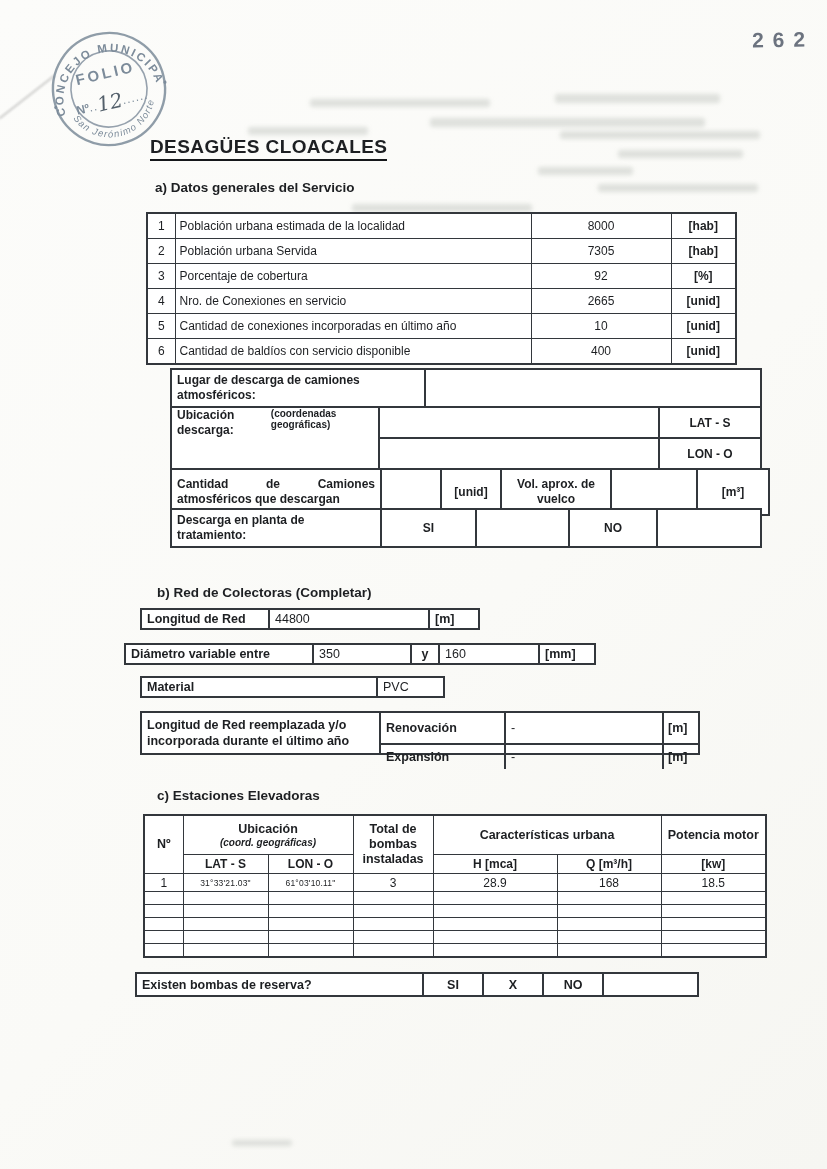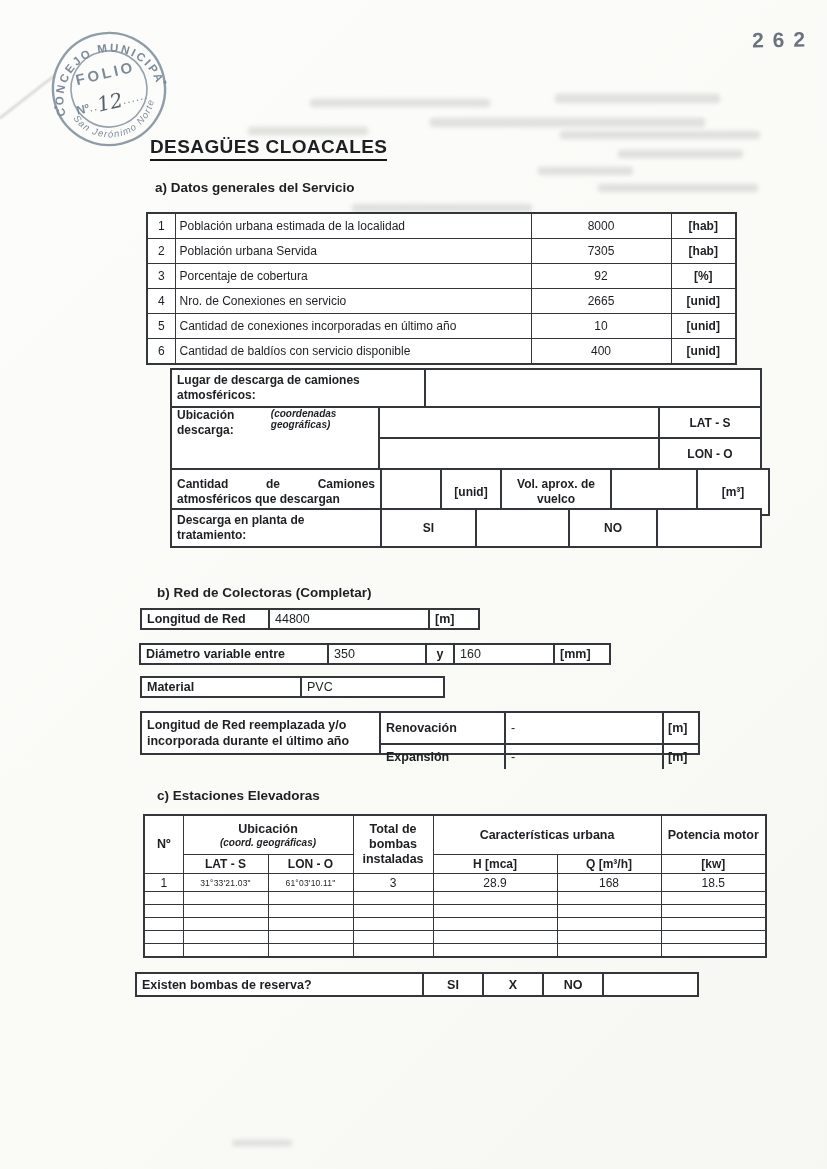"(coordenadas geográficas)" .sublabel { font-style: italic -> none }
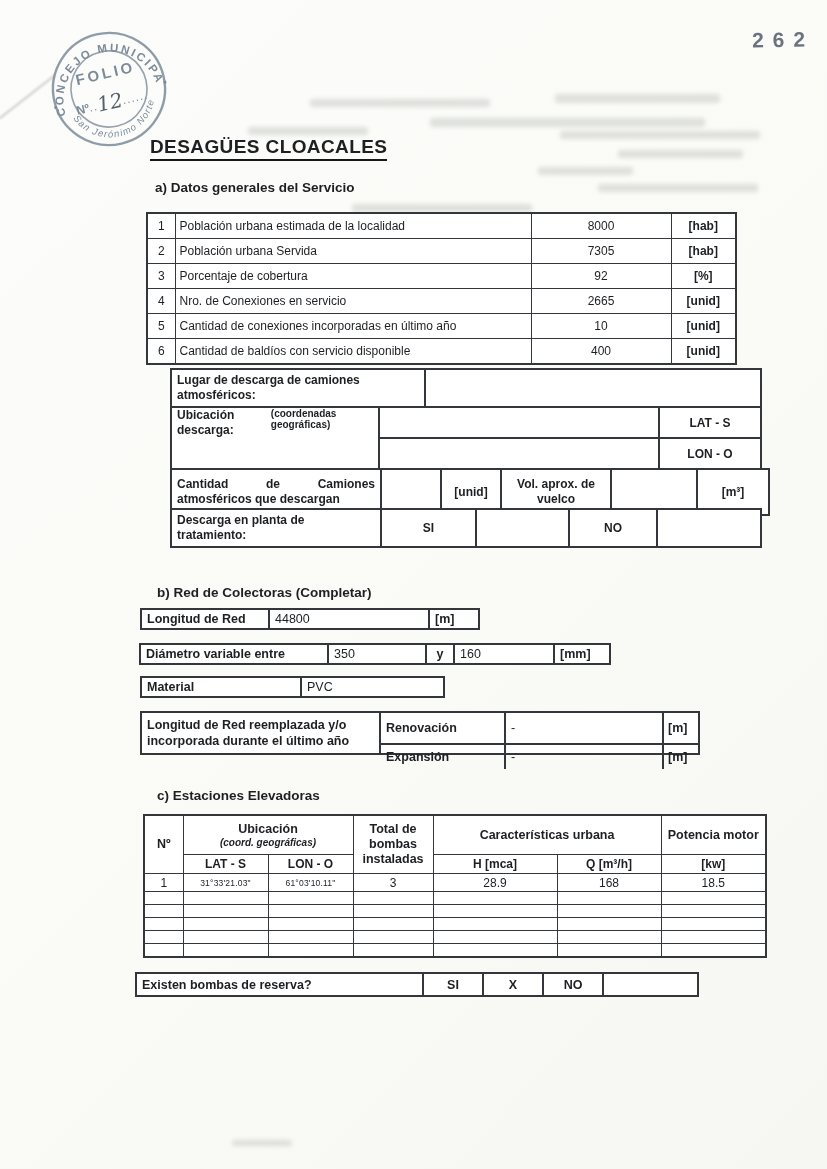"Diámetro variable entre" div.brow { left: 139px -> 124px }
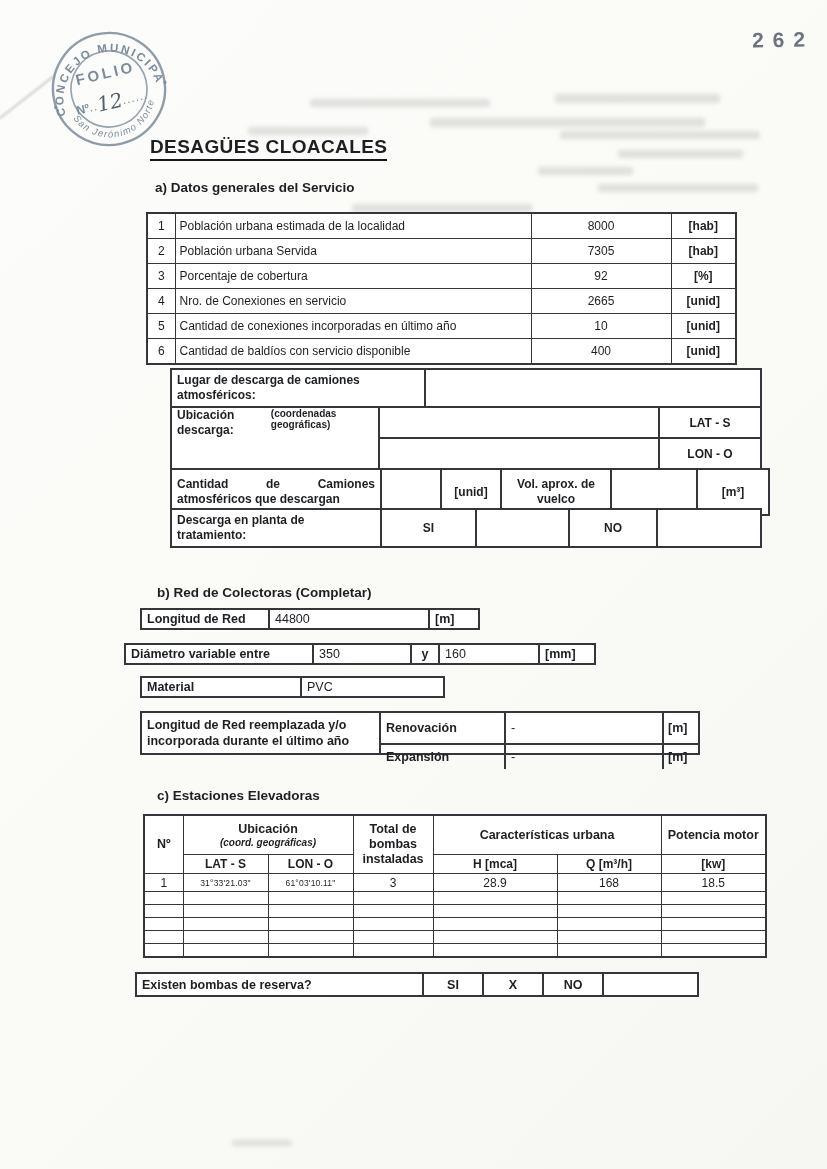"Material" div.boldc { width: 158px -> 234px }
